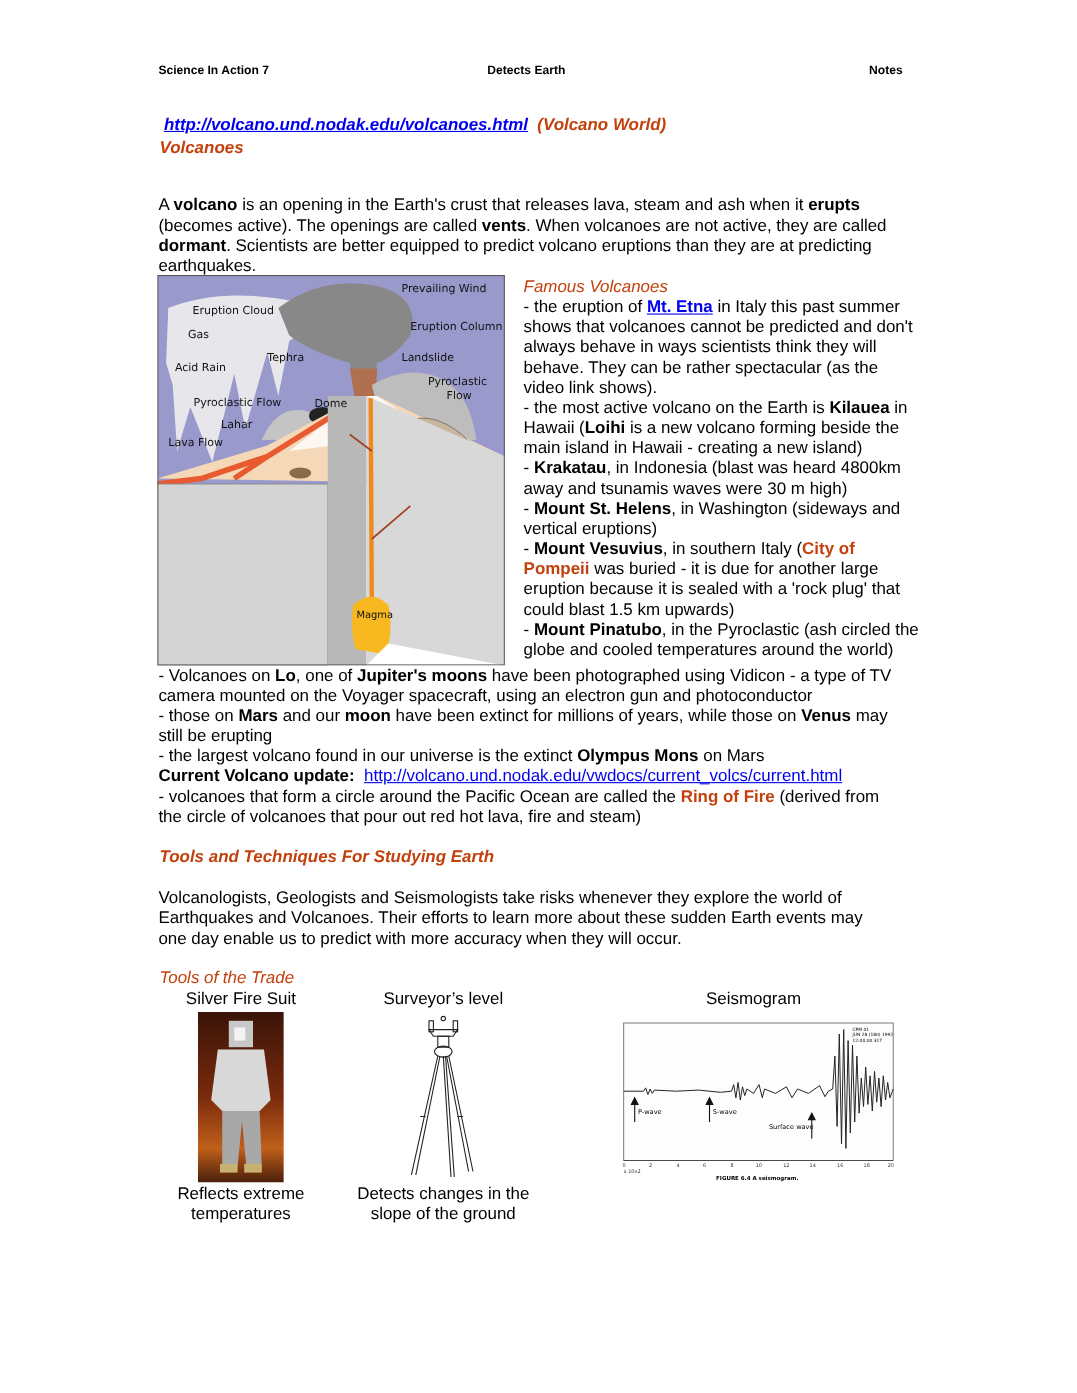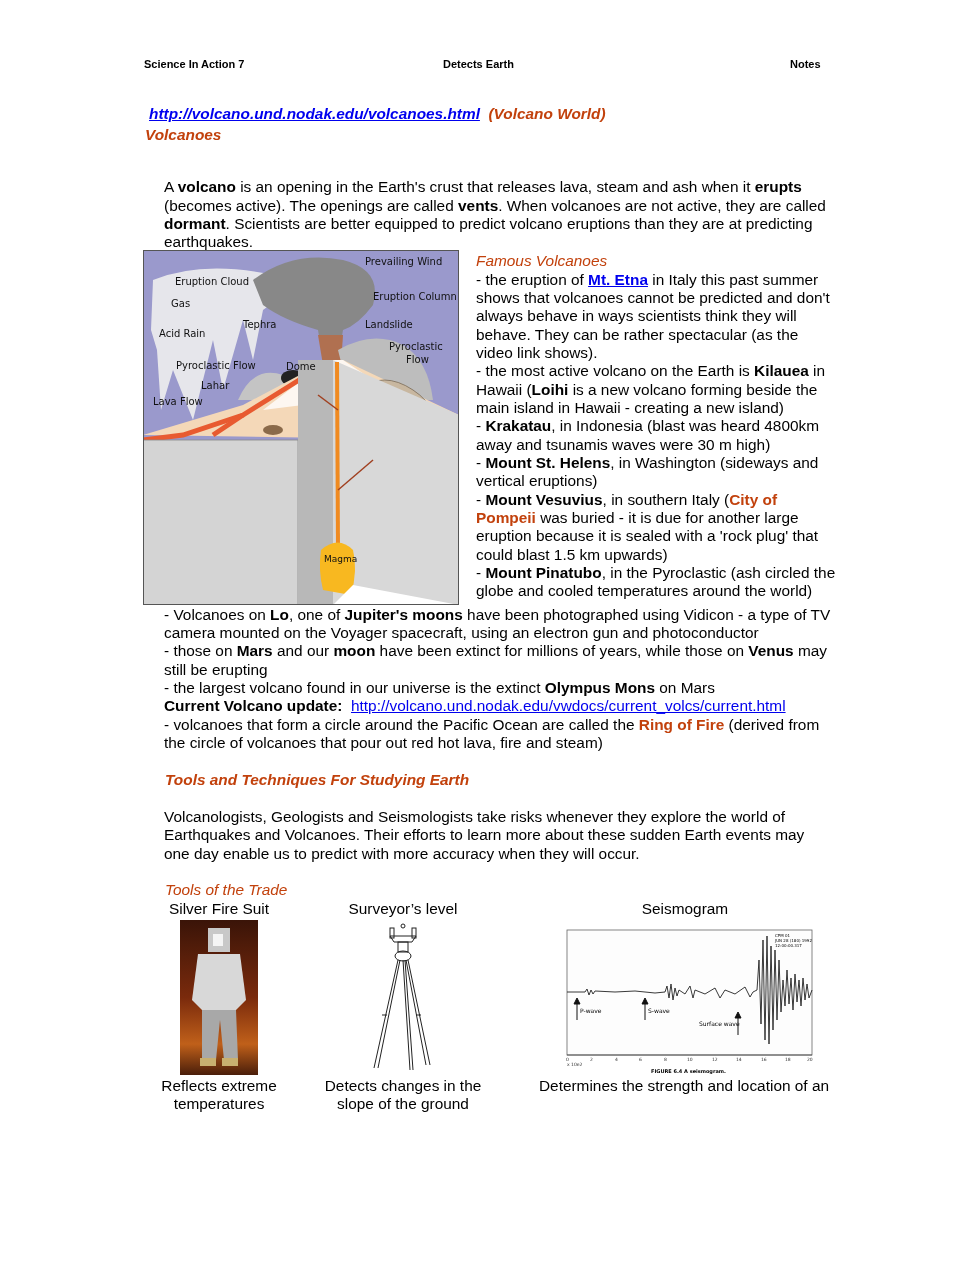"A volcano is an opening" .line { margin-left: 20px -> none }
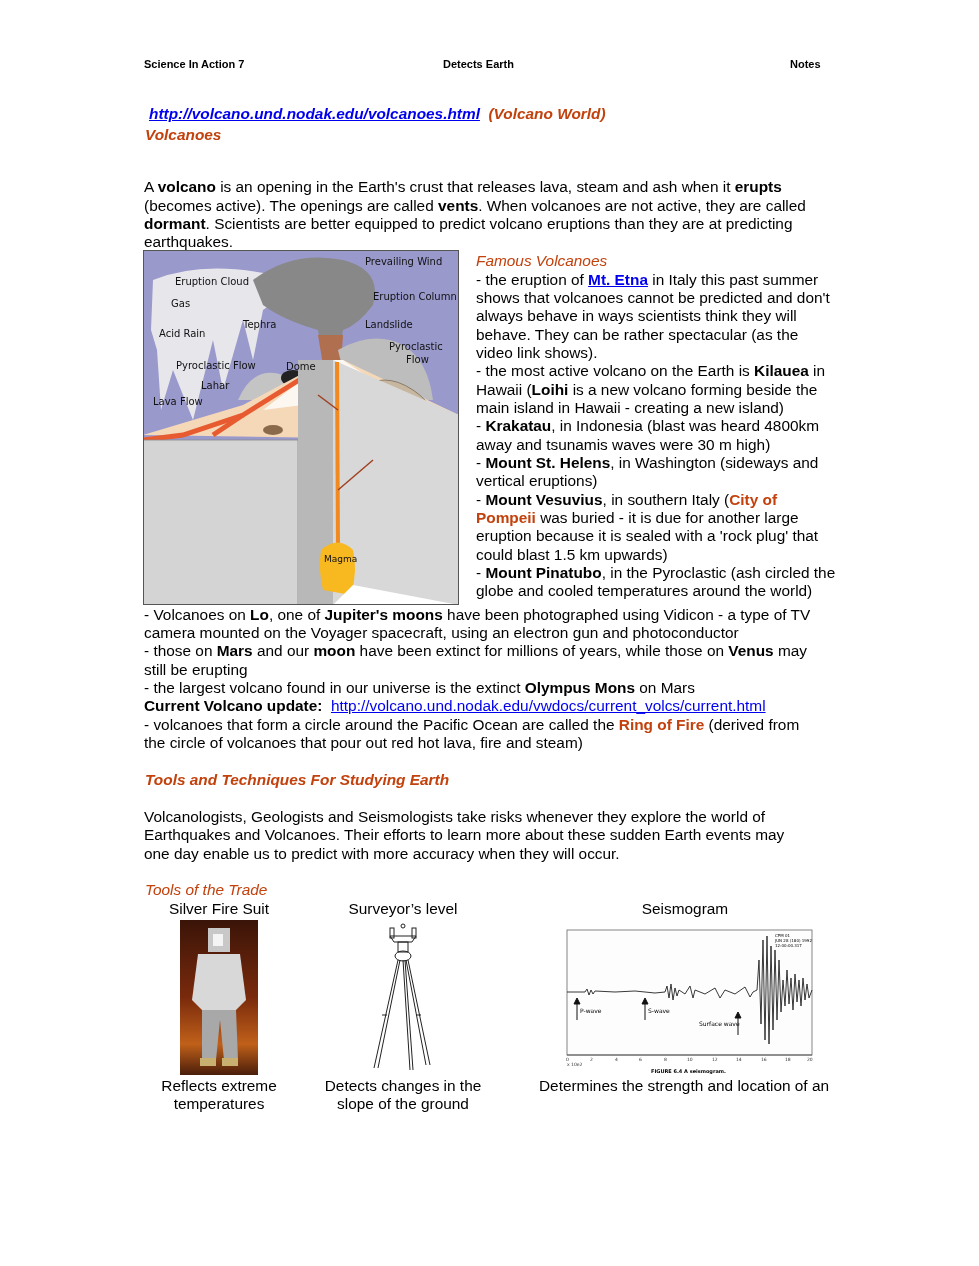"Determines the strength and location" div { html: <div>Determines the strength and location of an</div> -> none }
